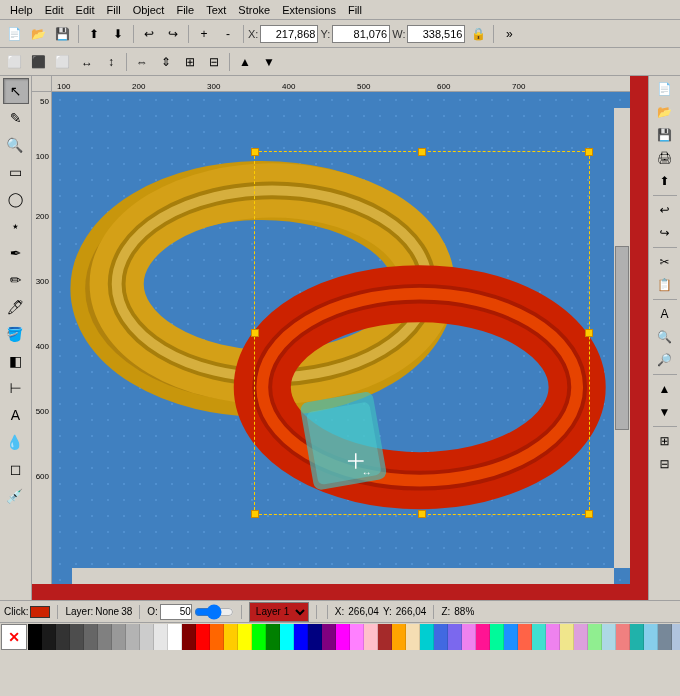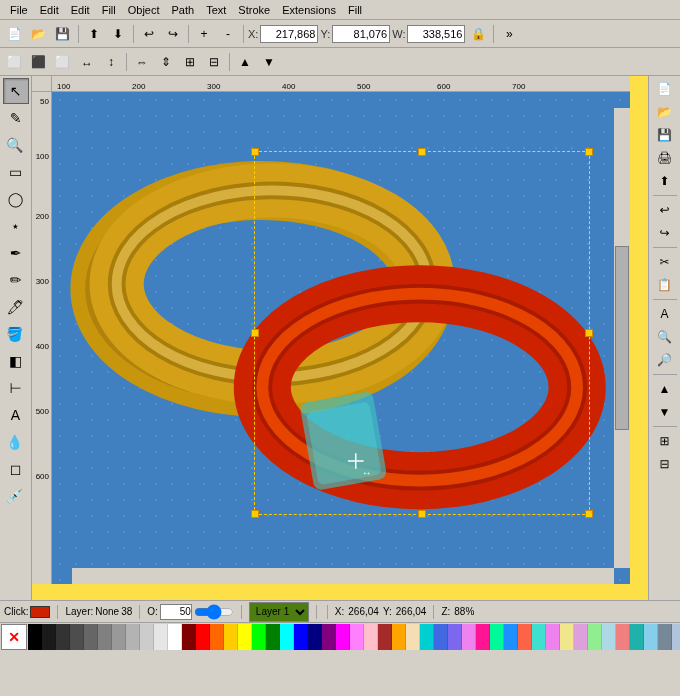"File" div.menu-item { text: File -> Help }
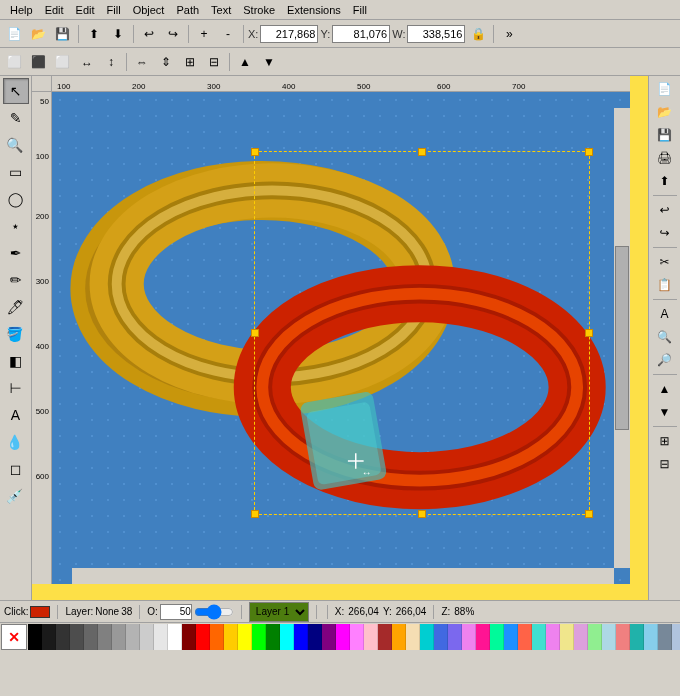"Path" div.menu-item { text: Path -> File }
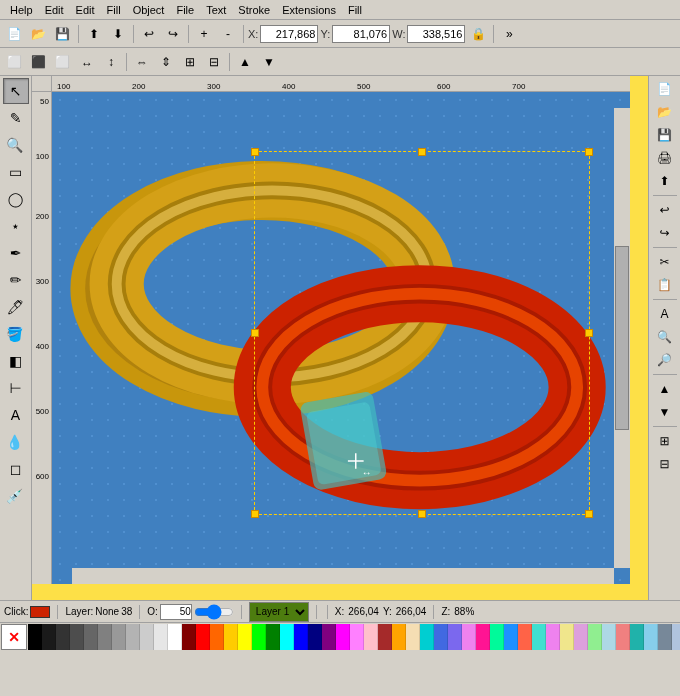"100" #canvas-area { background: #fde047 -> #b91c1c }
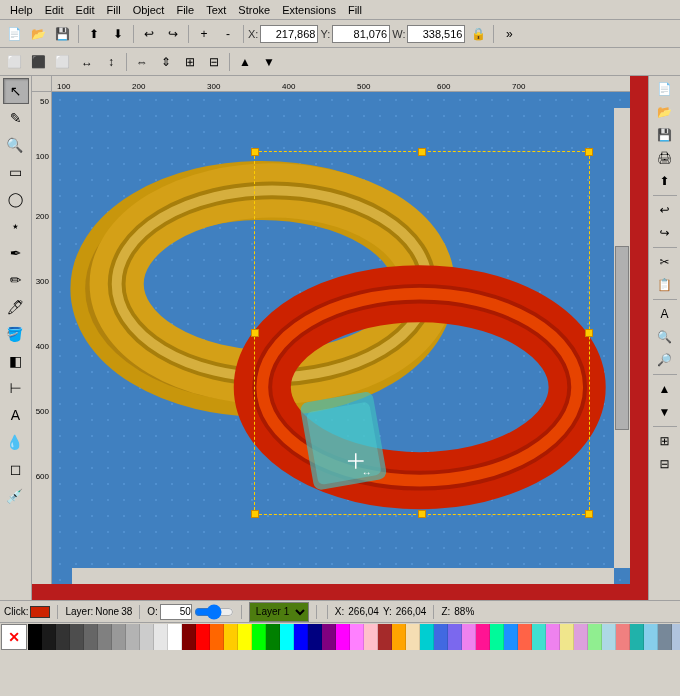"Layer 1" .layer-select { background: #4d7c0f -> #b91c1c }
